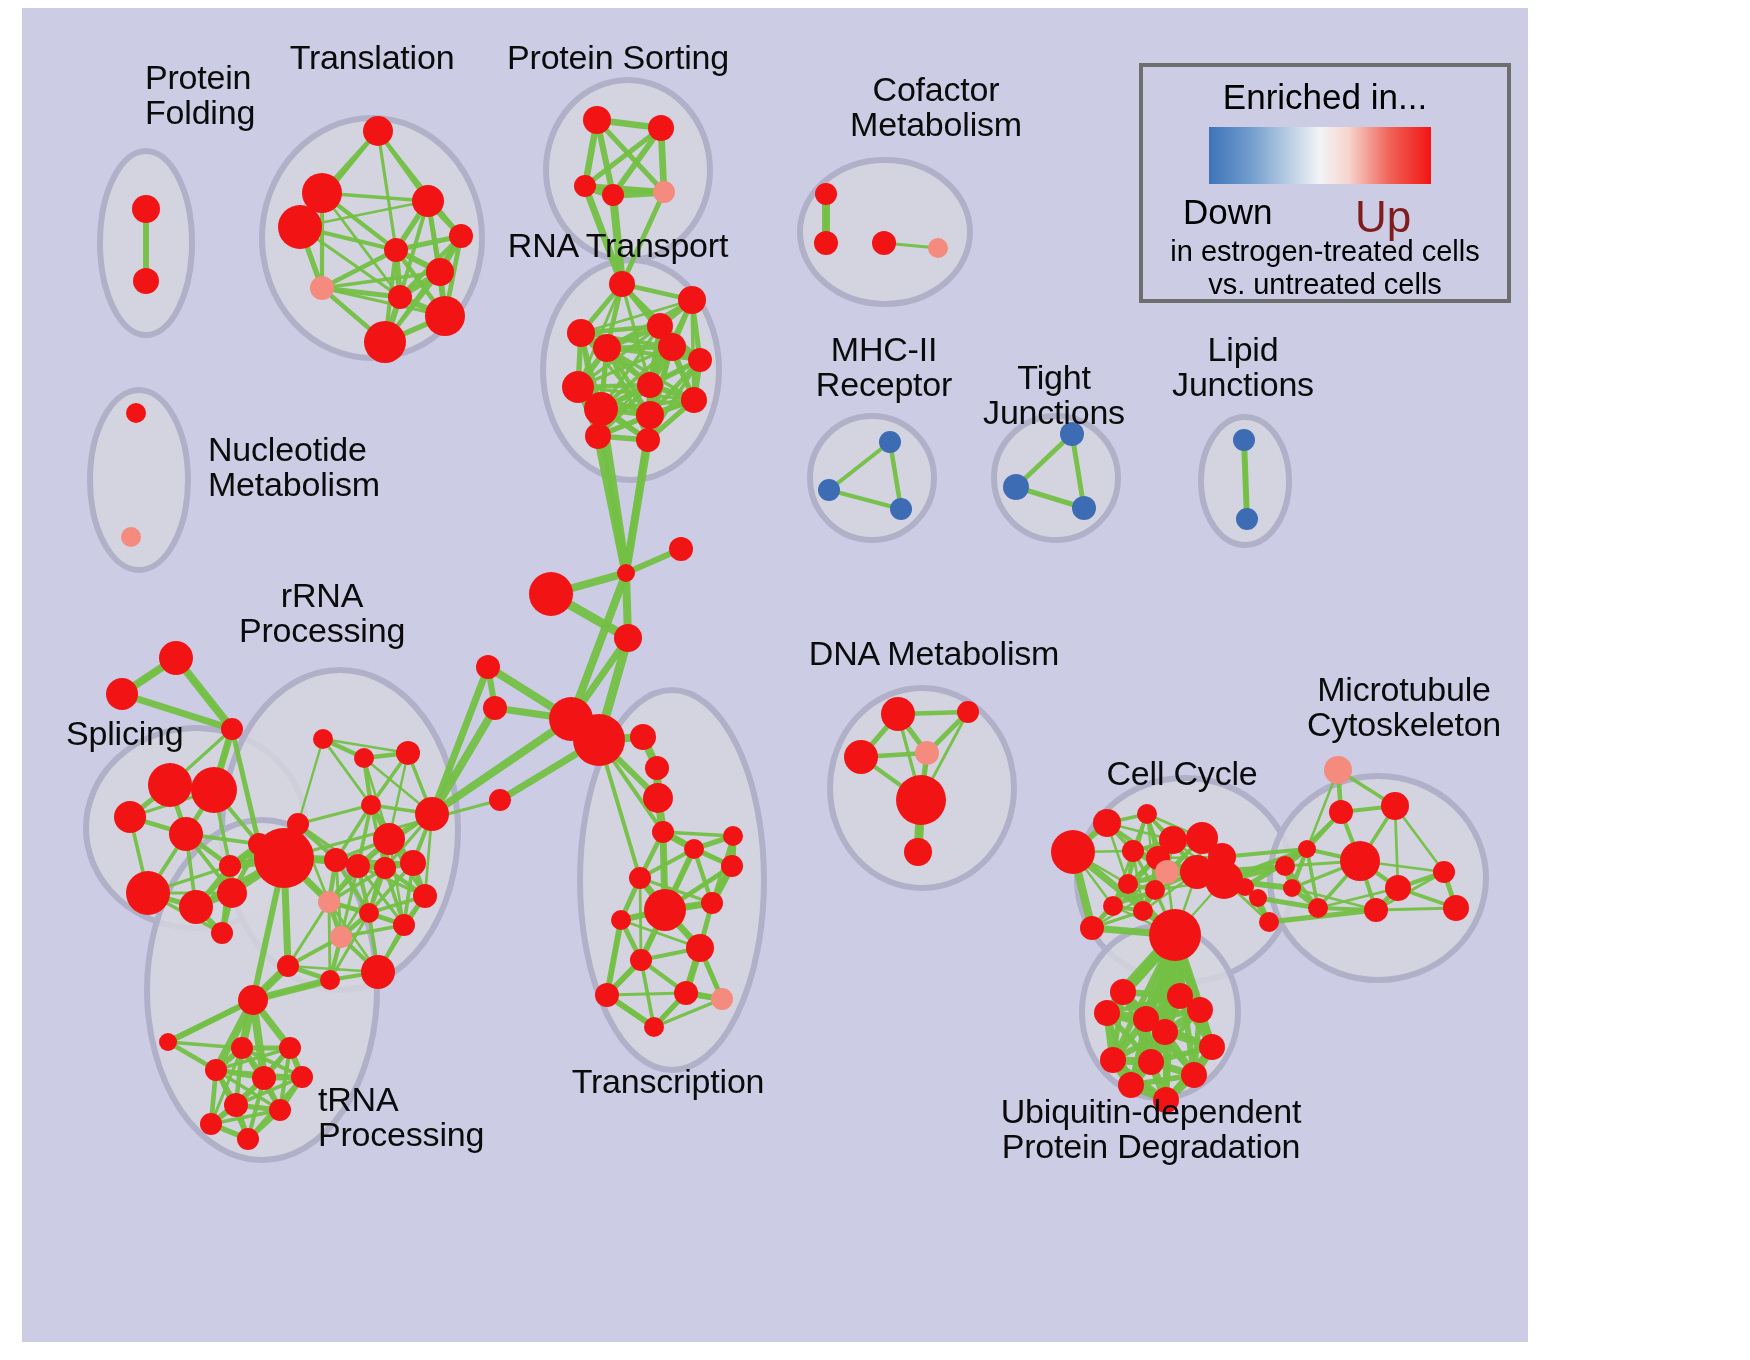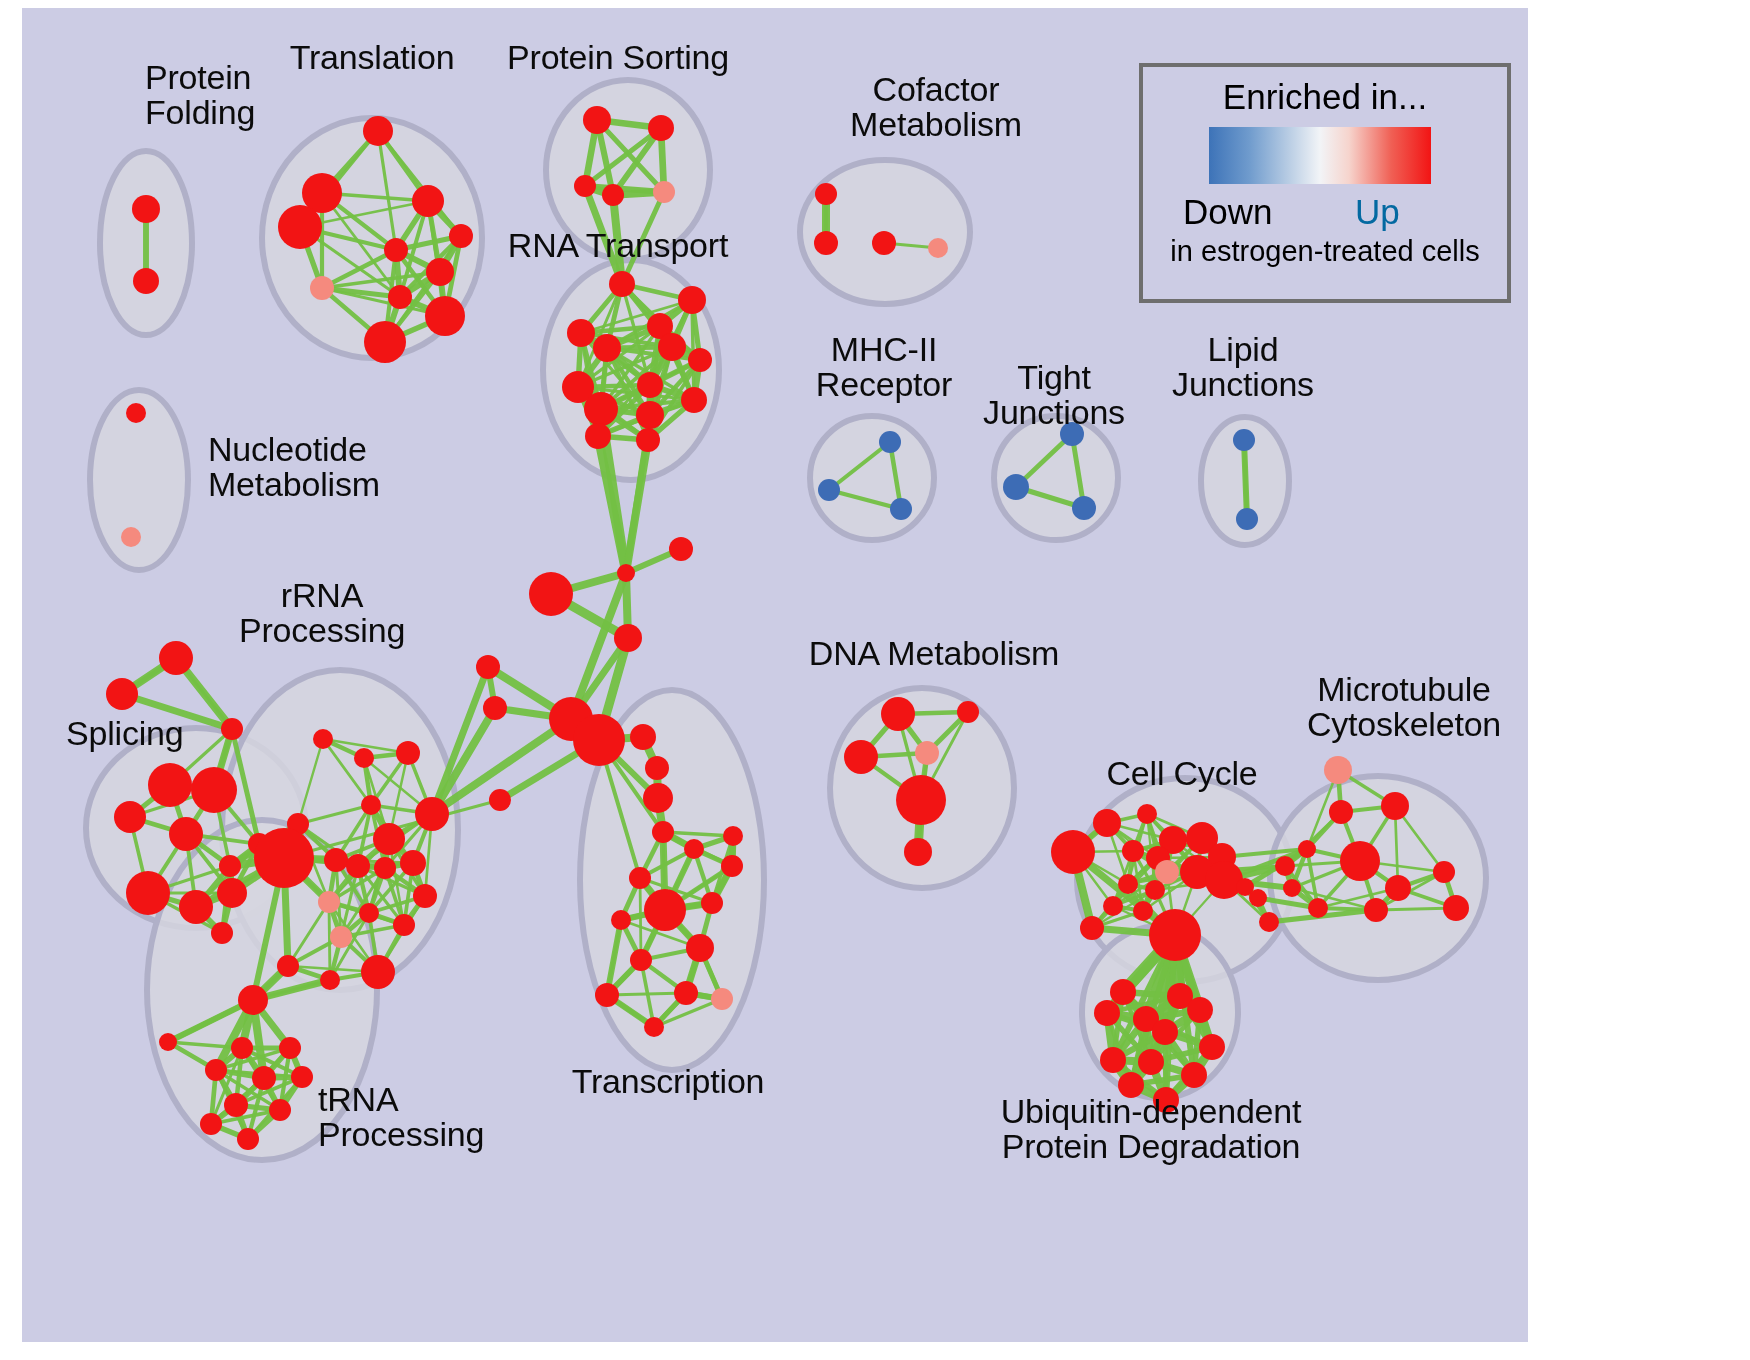"Up" #legend .up { color: #0369a1 -> #7f1d1d; font-size: 35px -> 44px }
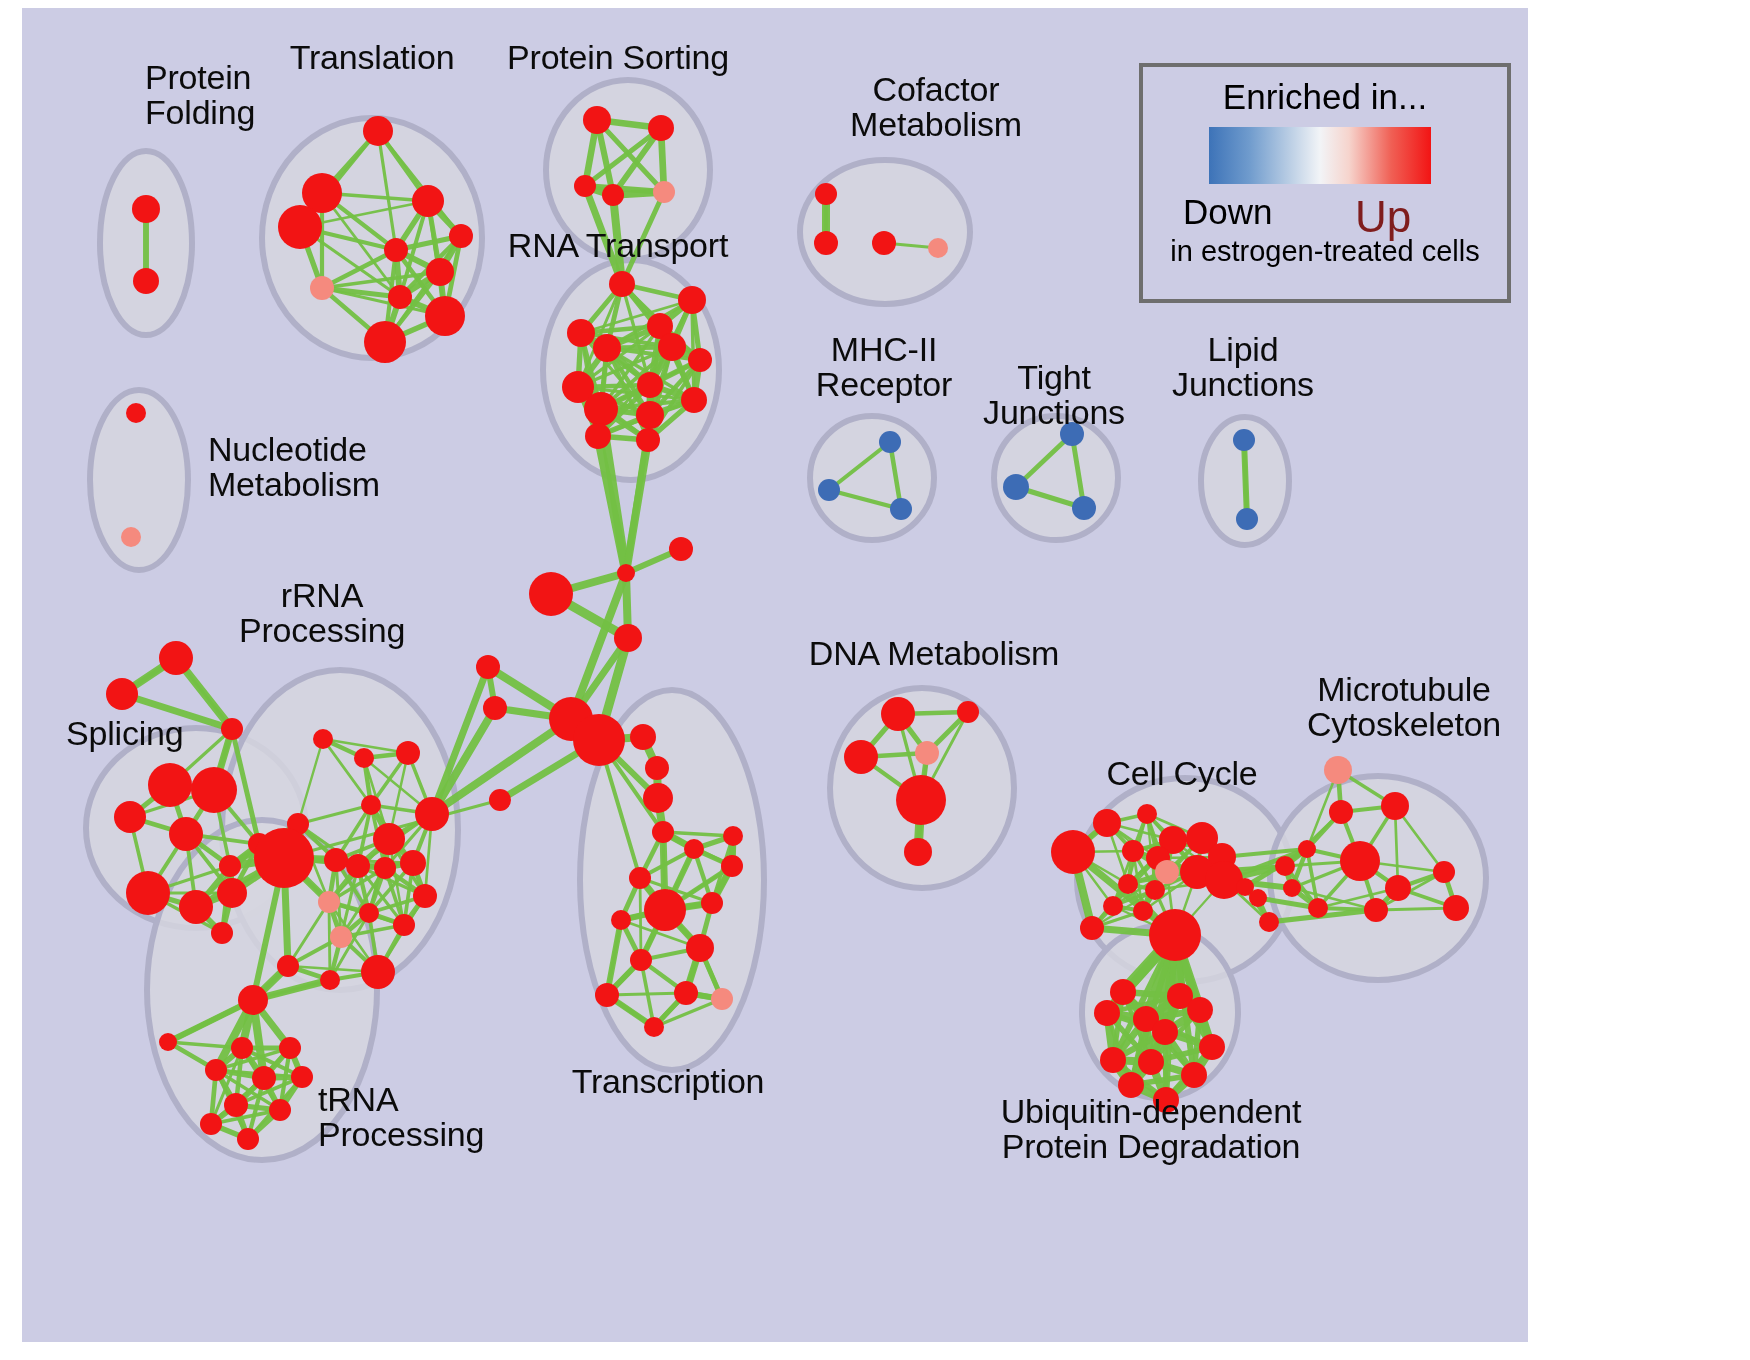"vs. untreated cells" div.sub2 { html: none -> <div>vs. untreated cells</div> }
